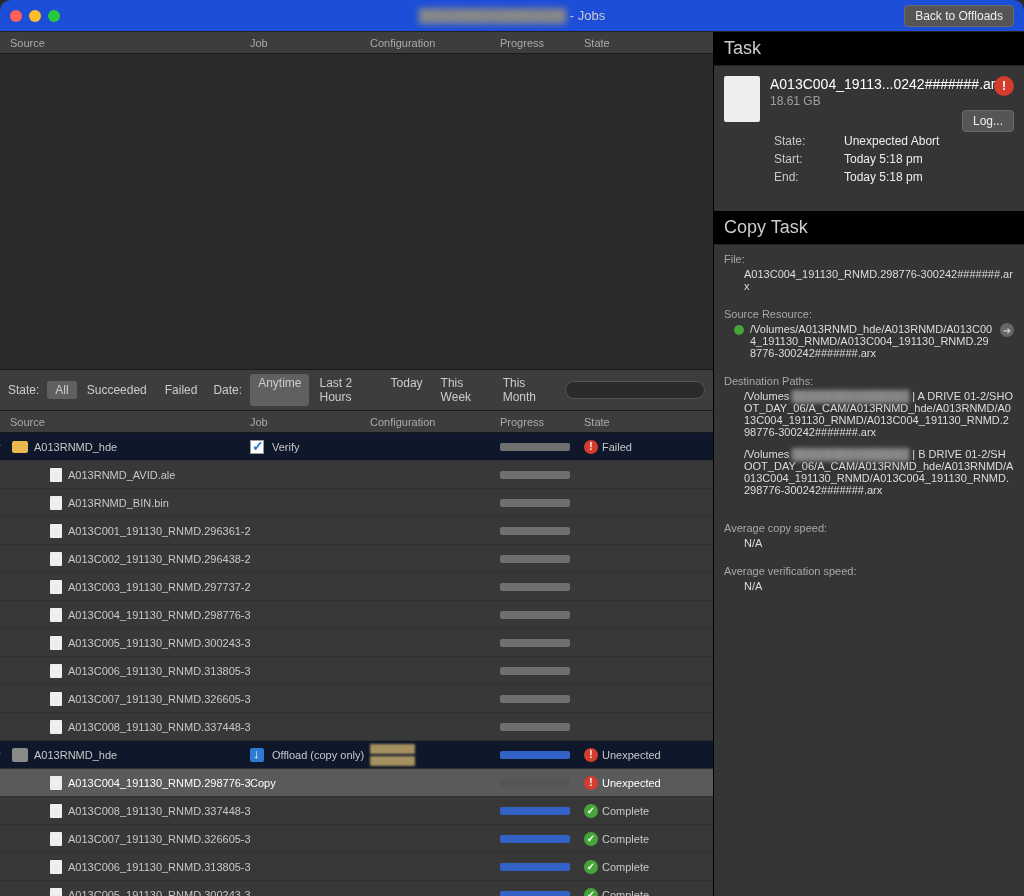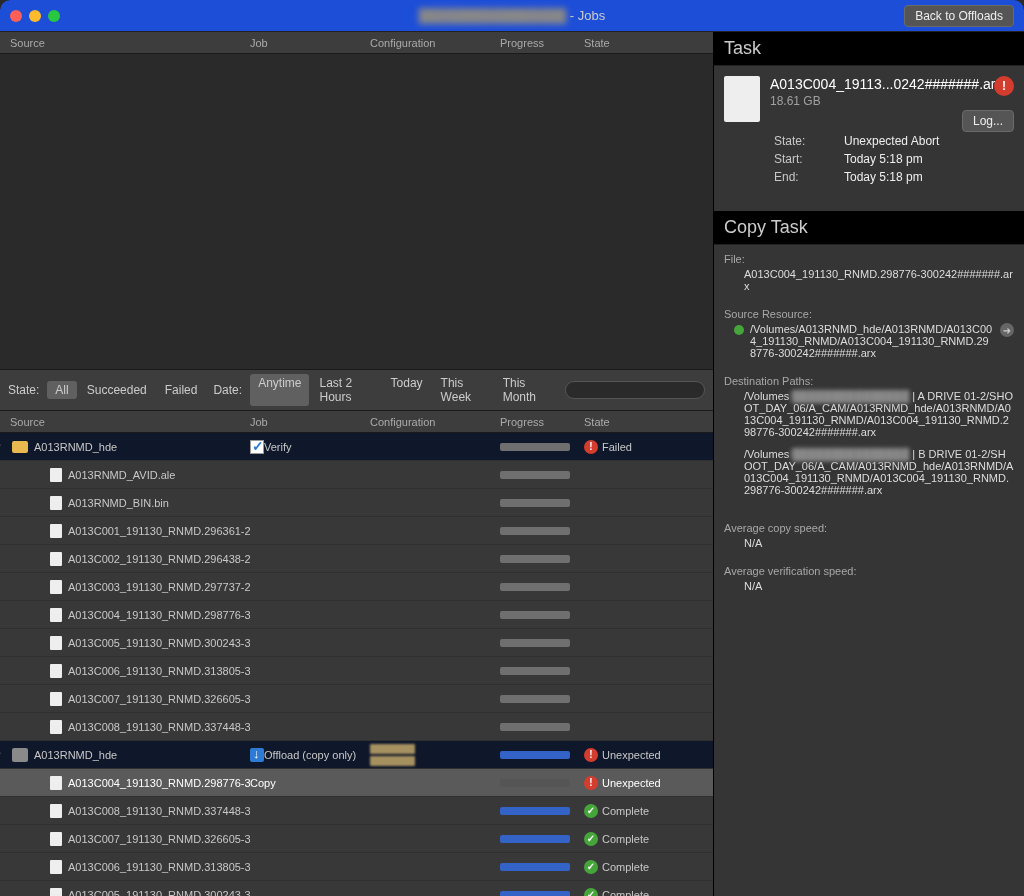"Verify" .row .c-job { gap: 0 -> 8px }
